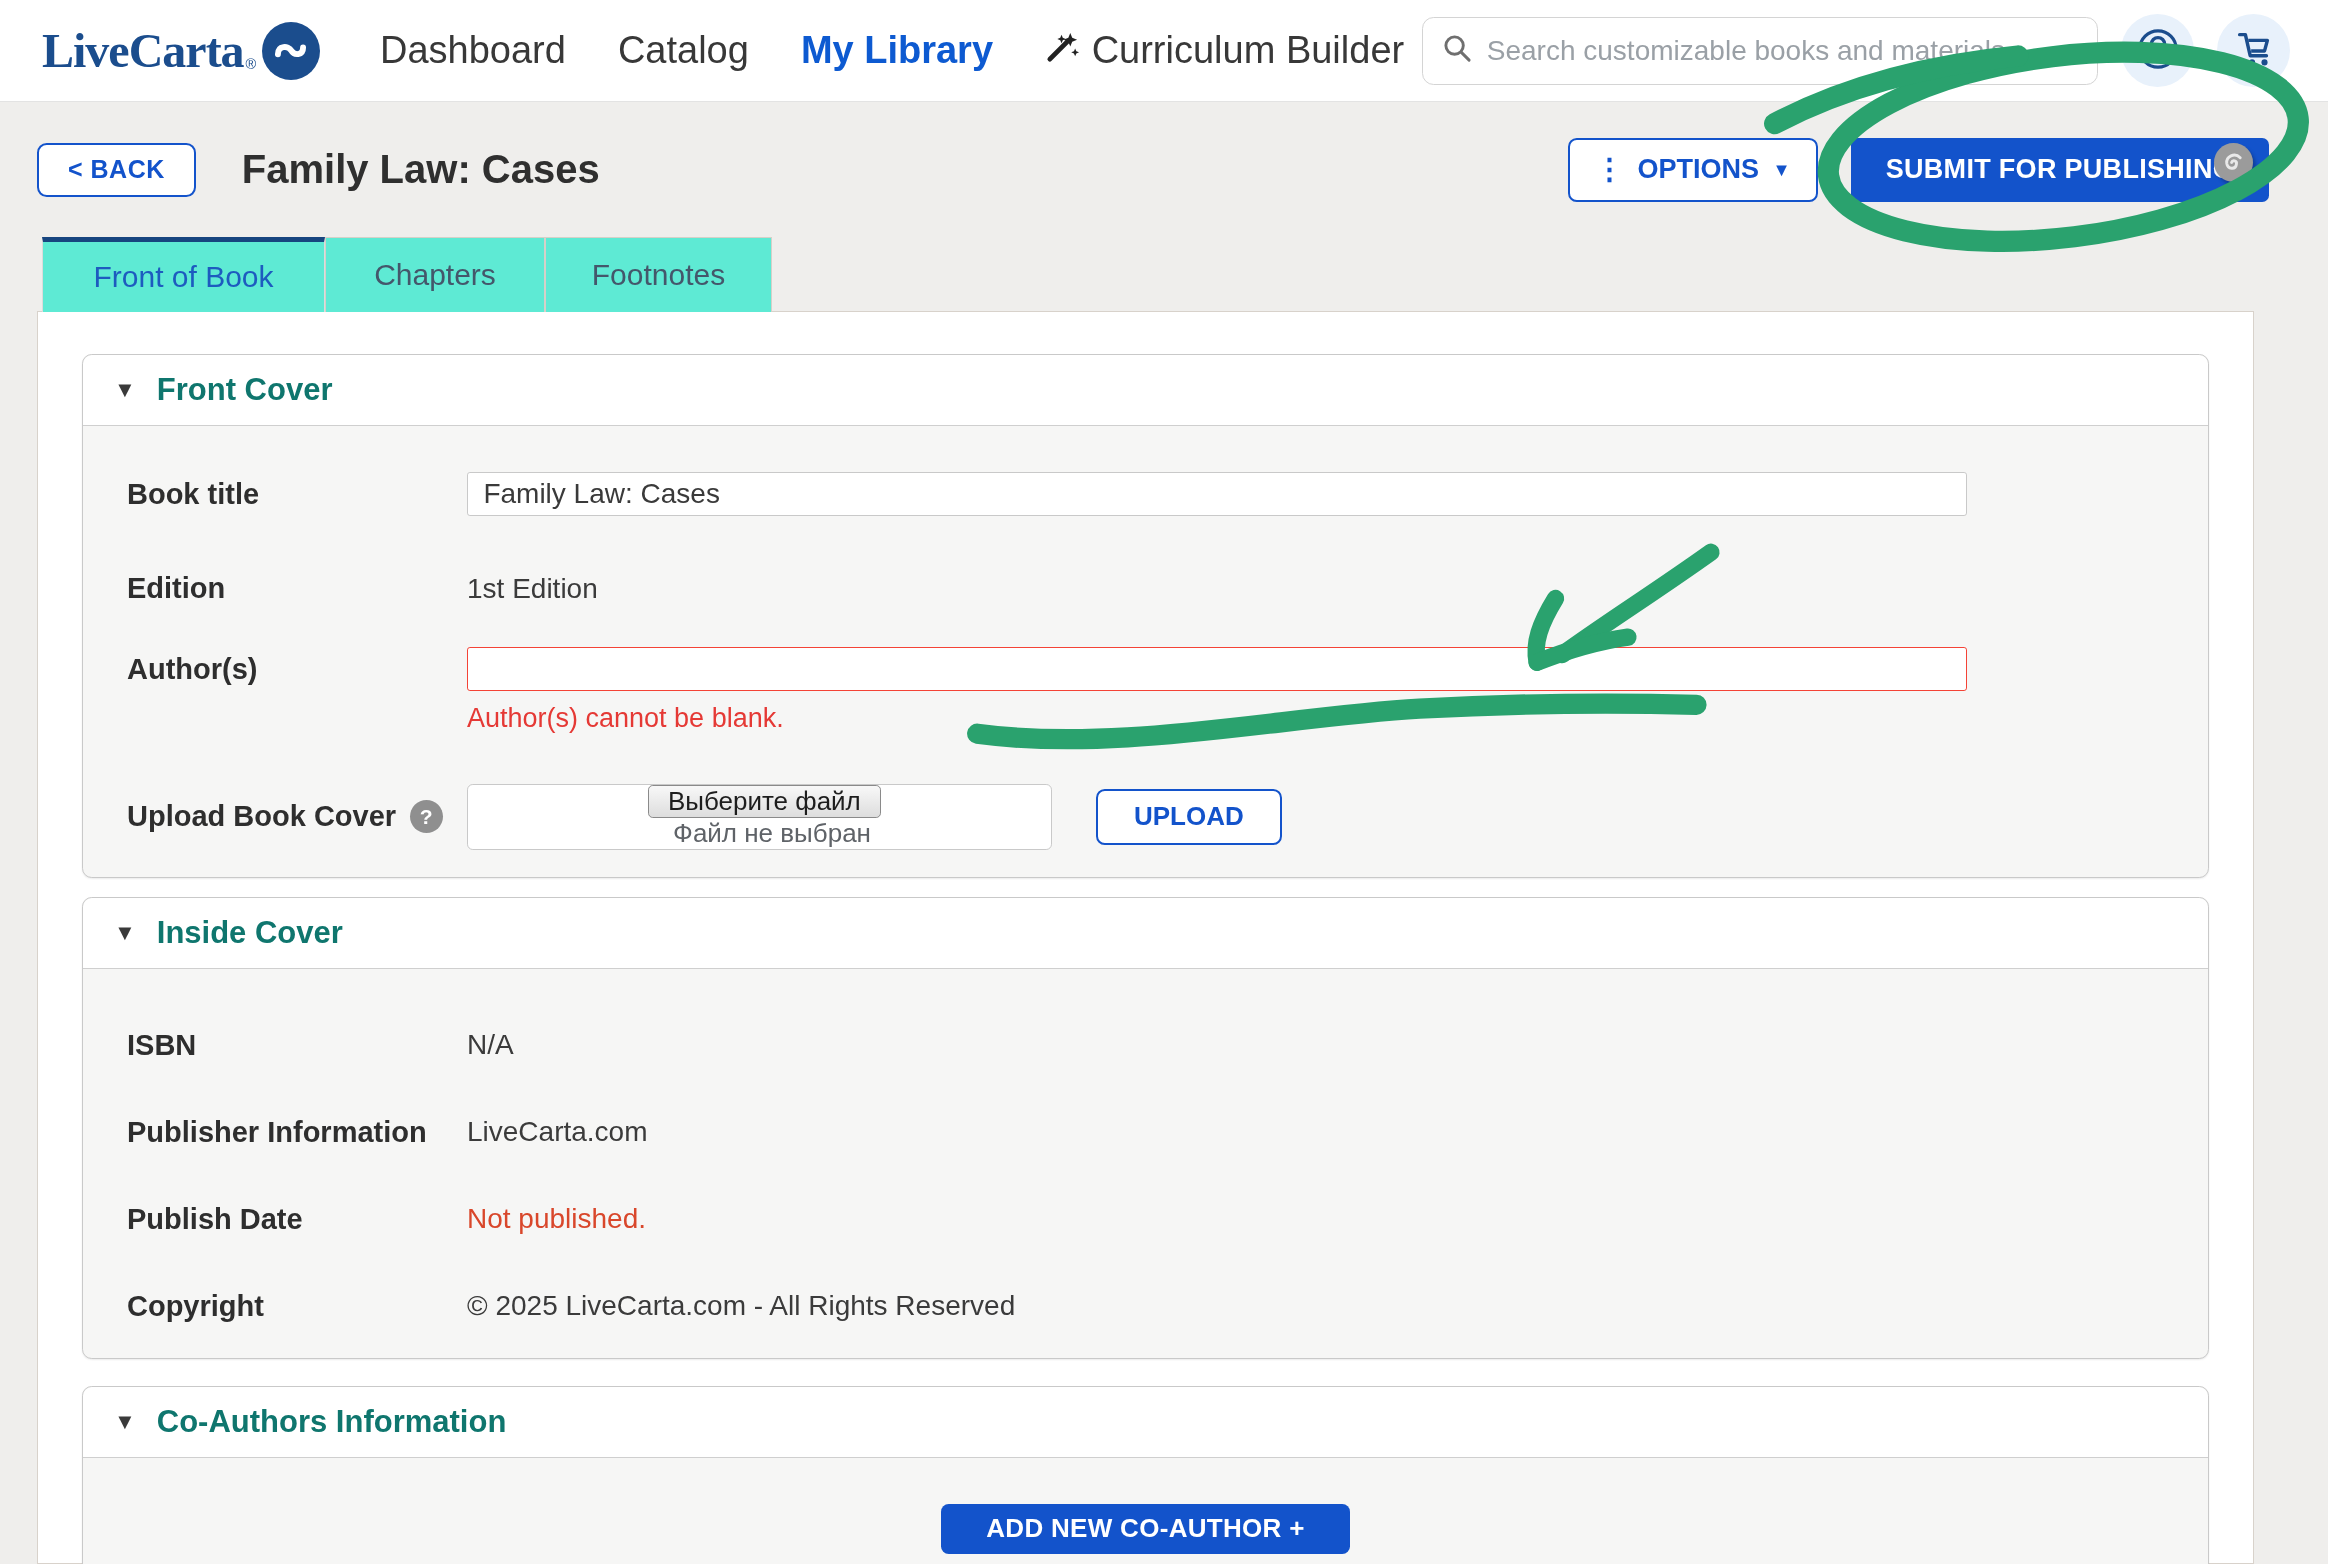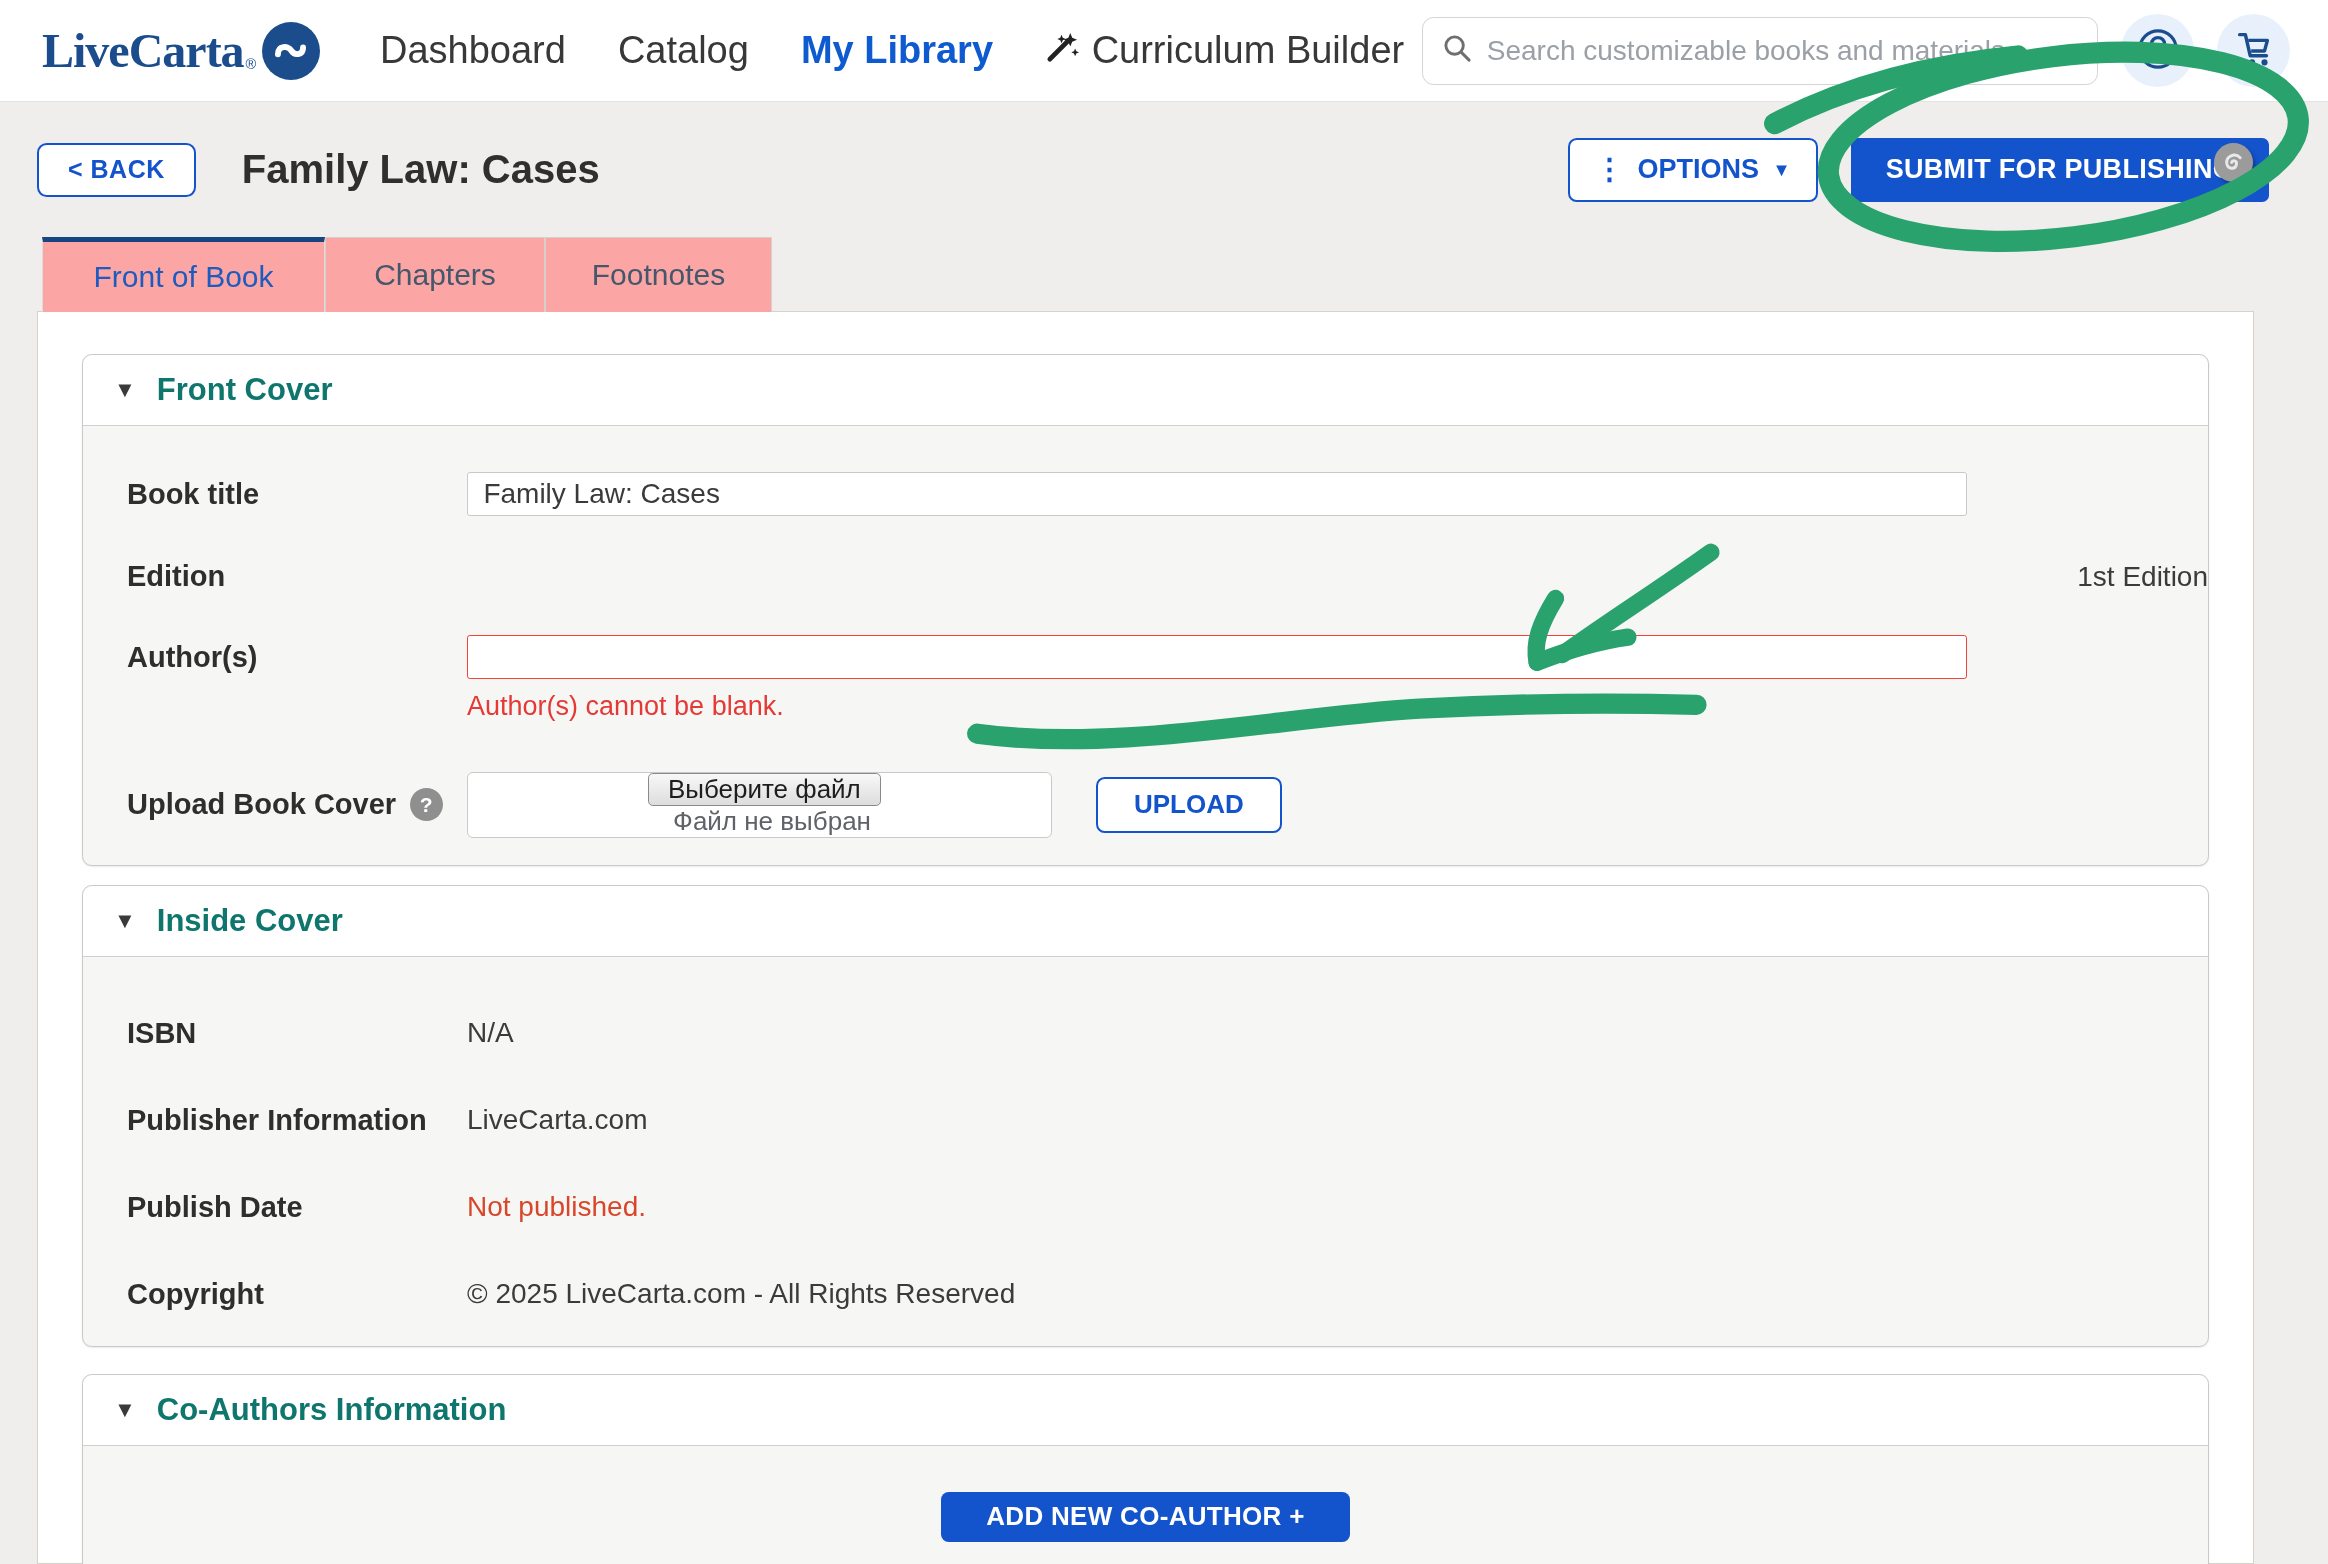"Front of Book" .tab { background: #fca5a5 -> #5eead4 }
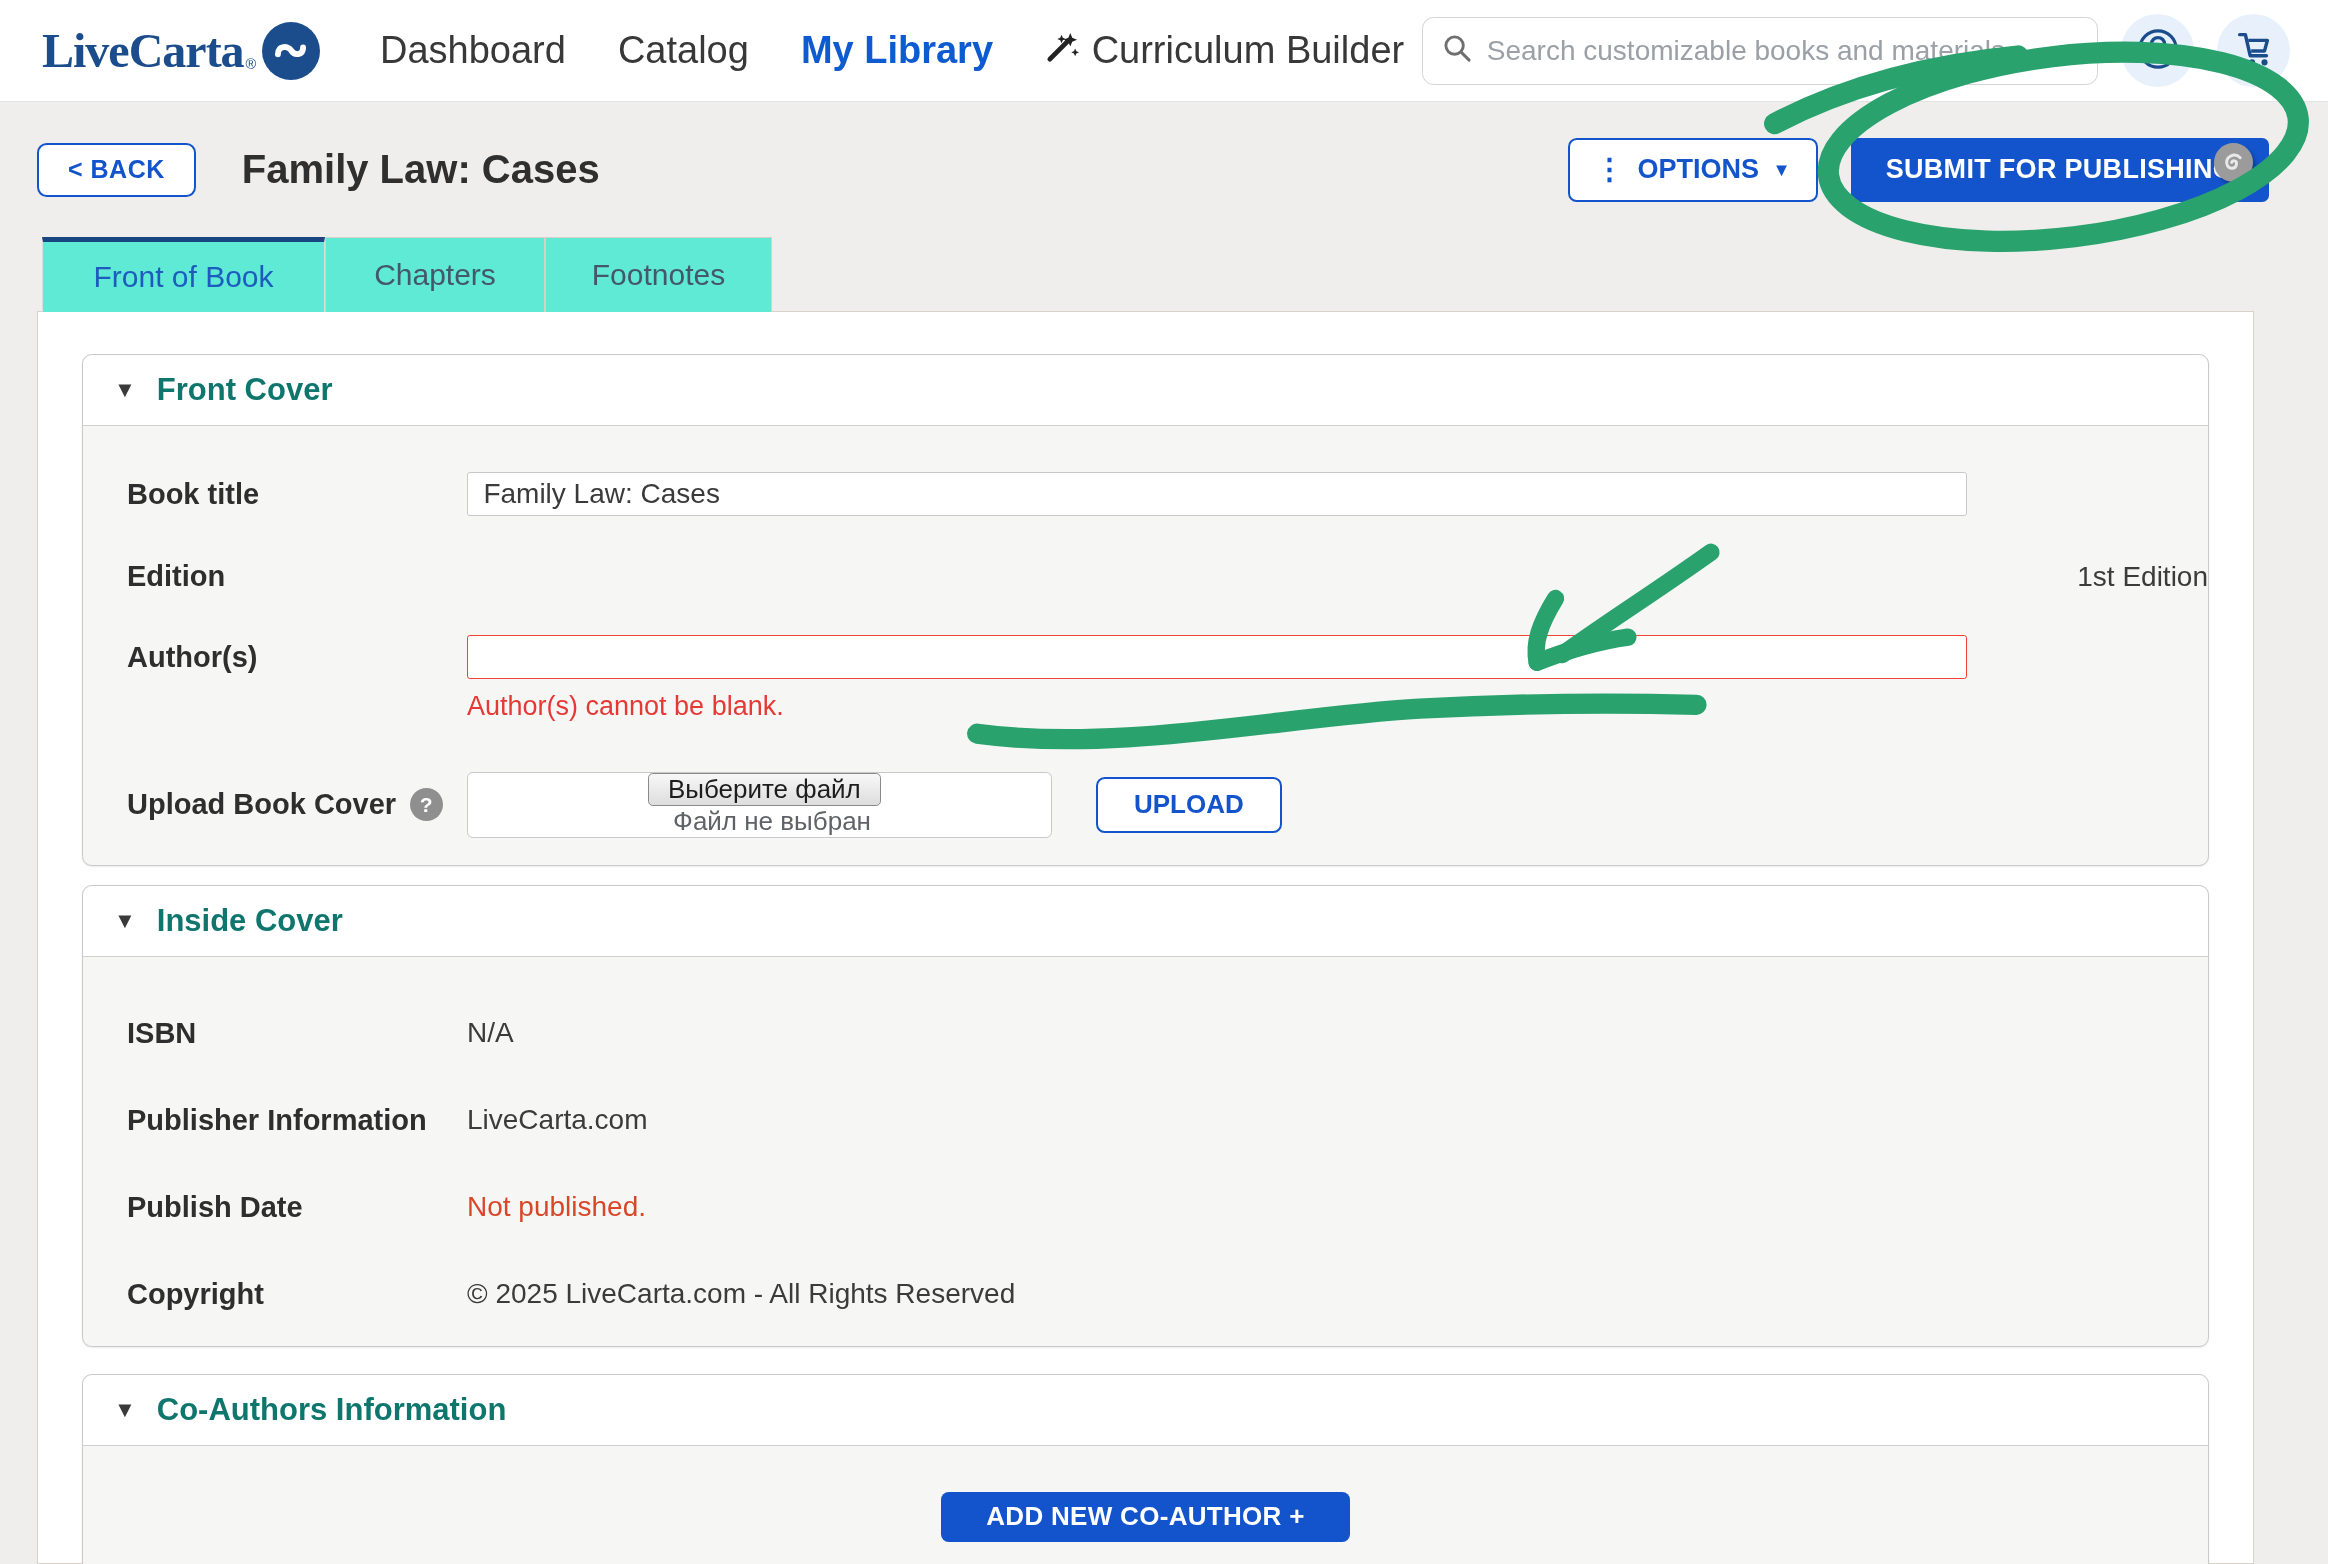"Edition" .row-gap1 { justify-content: space-between -> none; margin-top: 44px -> 56px }
